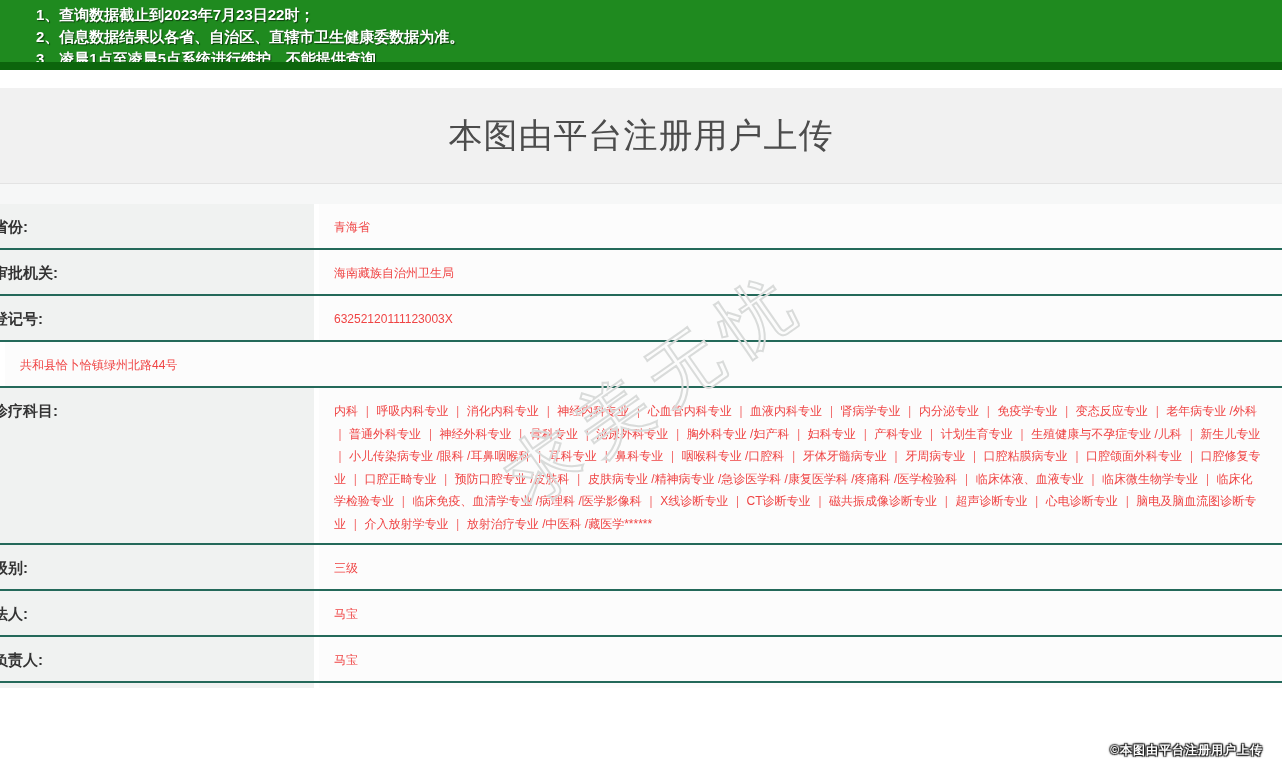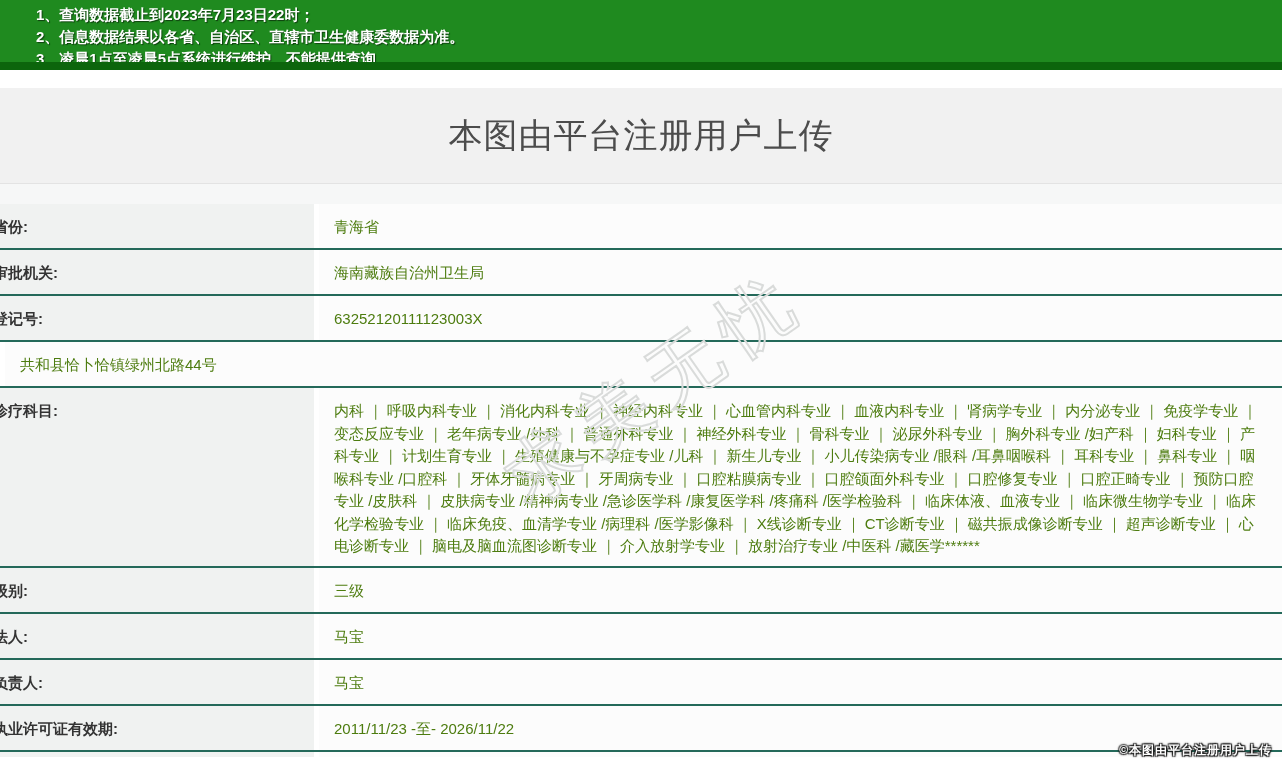"青海省" .cell-value { color: #4d7c0f -> #ef4444; font-size: 15px -> 12px }
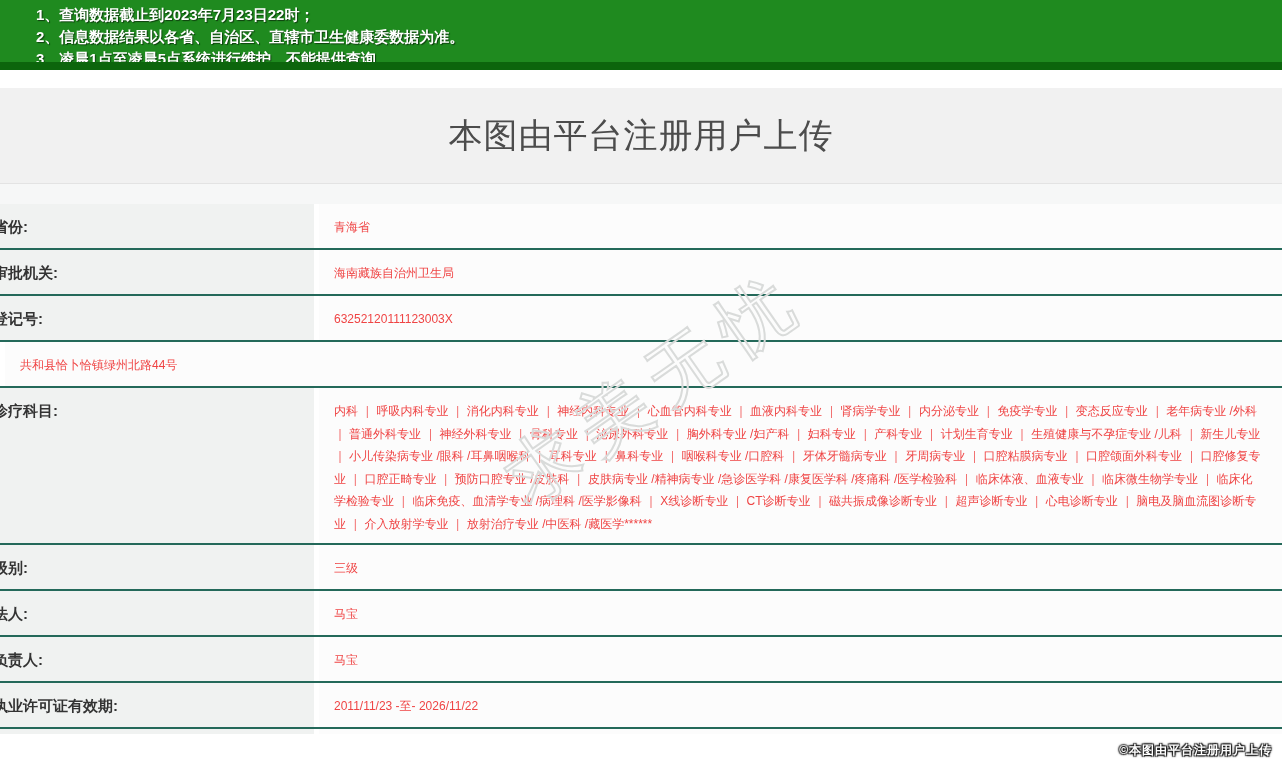"执业许可证有效期:" div.row { html: <div> <div><span>执业许可证有效期:</span></div> <div></div> <div>2011/11/23 -至- 2026/11/22</div> </div> -> none }
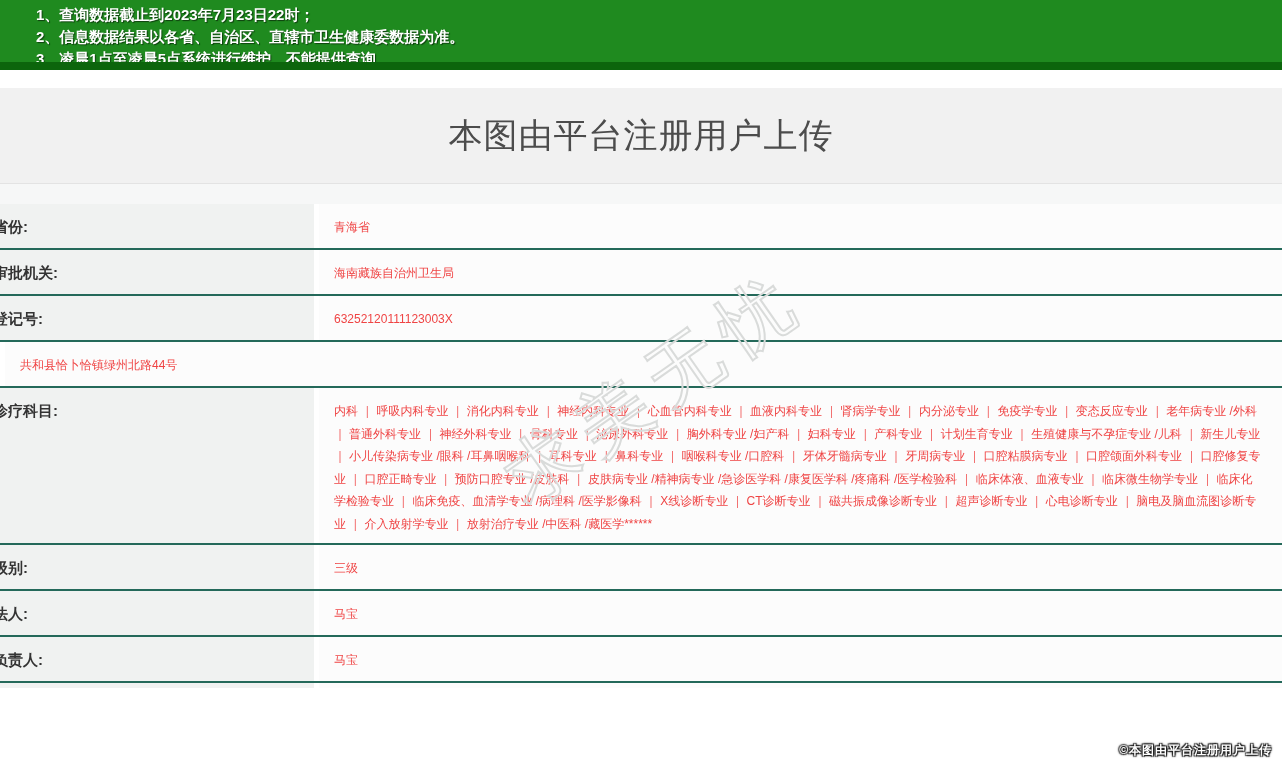"©本图由平台注册用户上传" .credit { right: 10px -> 19px }
